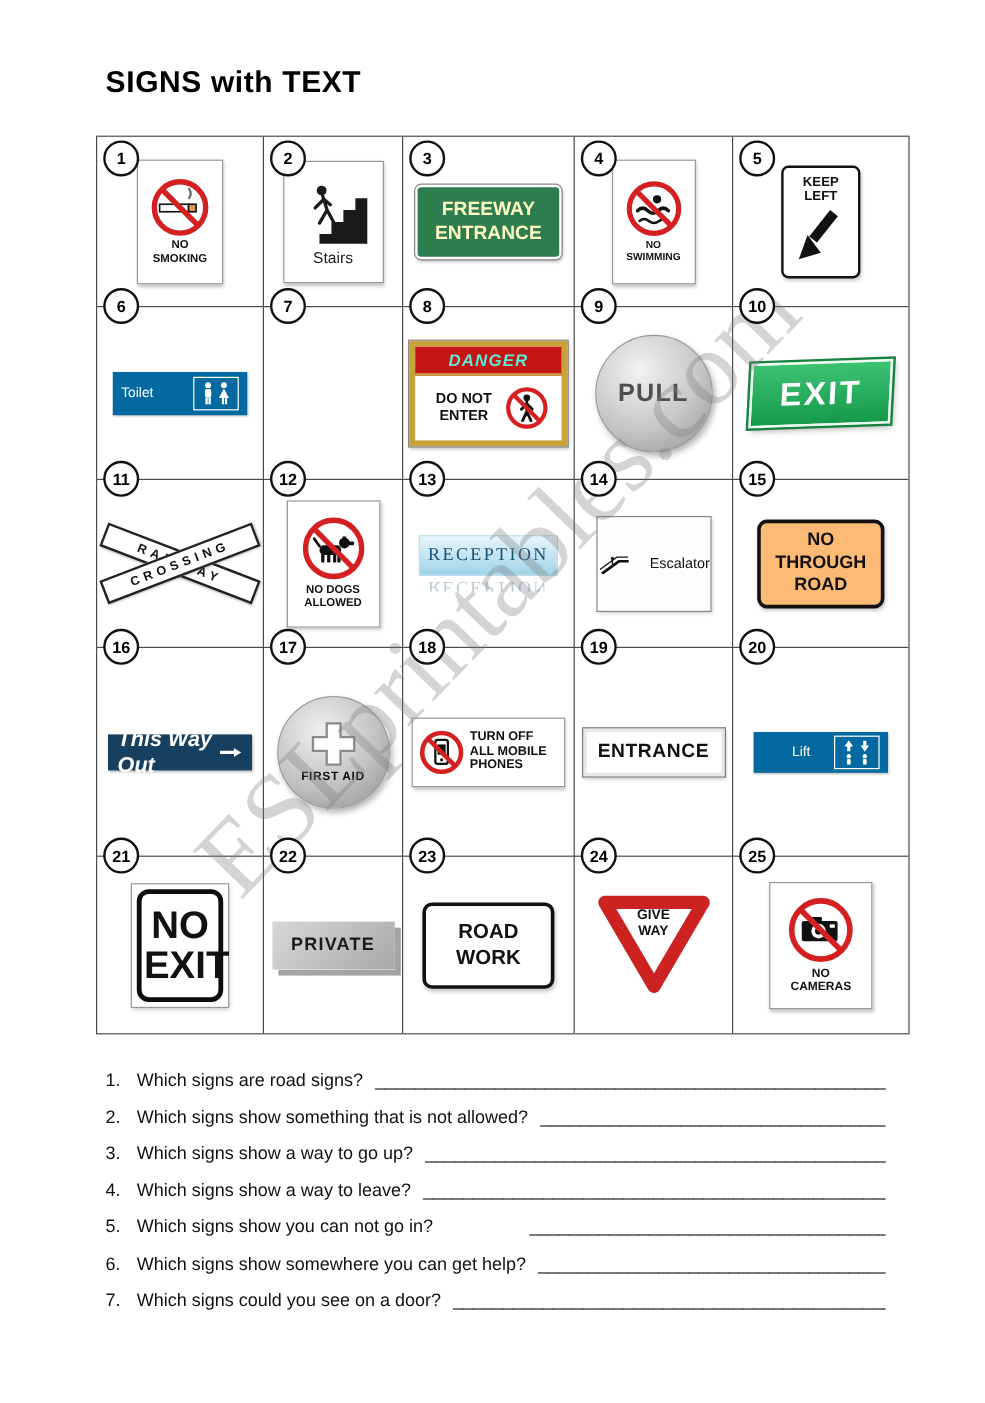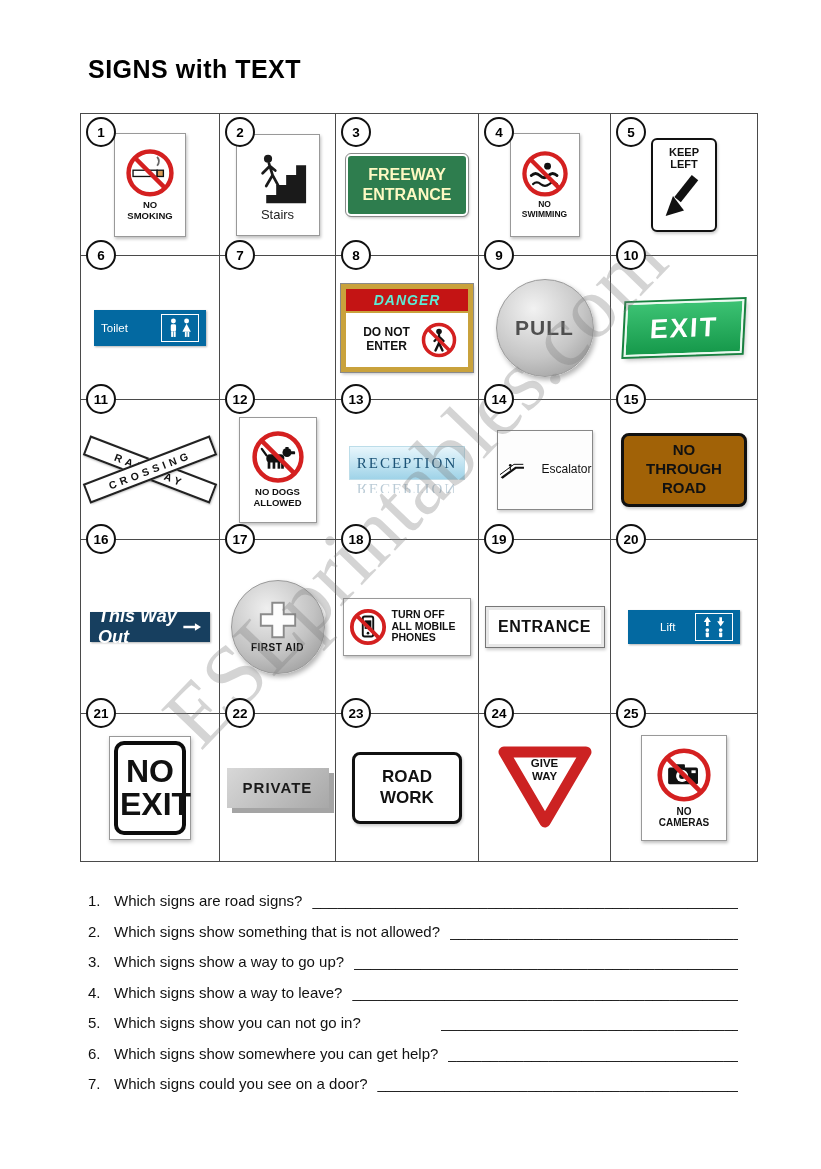"NO THROUGH ROAD" .s15 { background: #a16207 -> #fdba74; width: 126px -> 106px }
